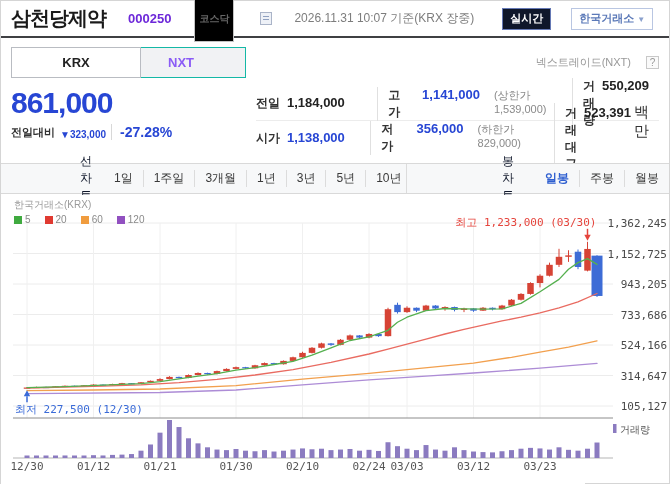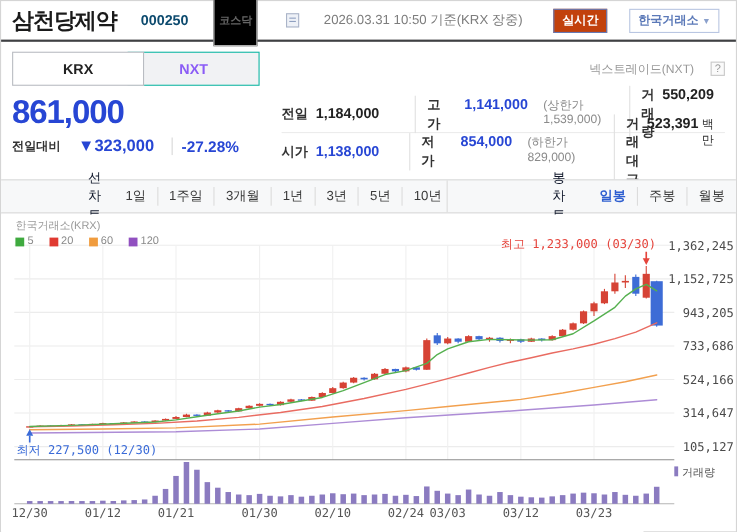"000250" .stock-code { color: #0c4a6e -> #6d28d9 }
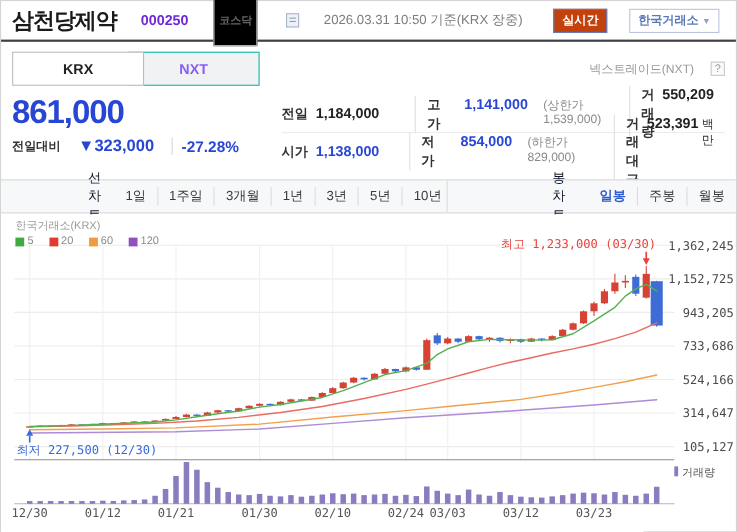"2026.03.31 10:50 기준(KRX 장중)" span.datetime { text: 2026.03.31 10:50 -> 2026.11.31 10:07 }
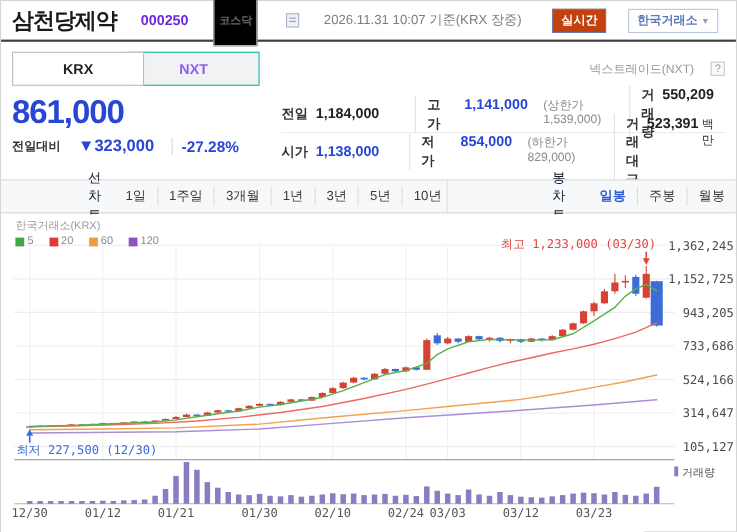"실시간" .rt-btn { background: #c2410c -> #0f172a }
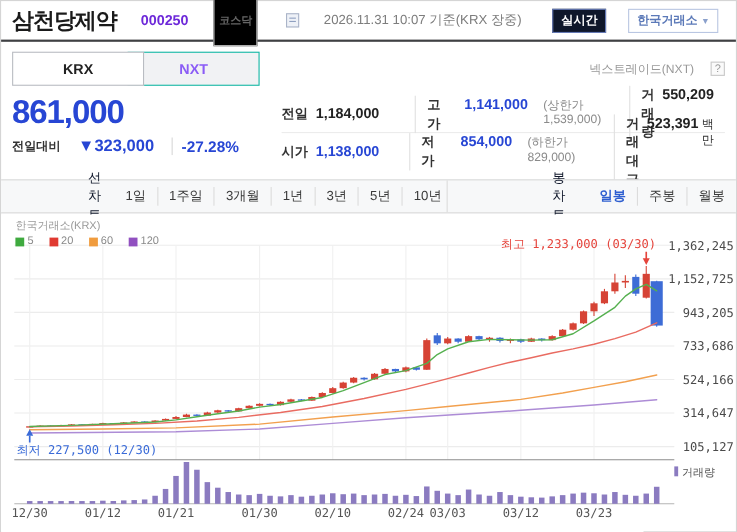"KRX" .tab { width: 120px -> 130px }
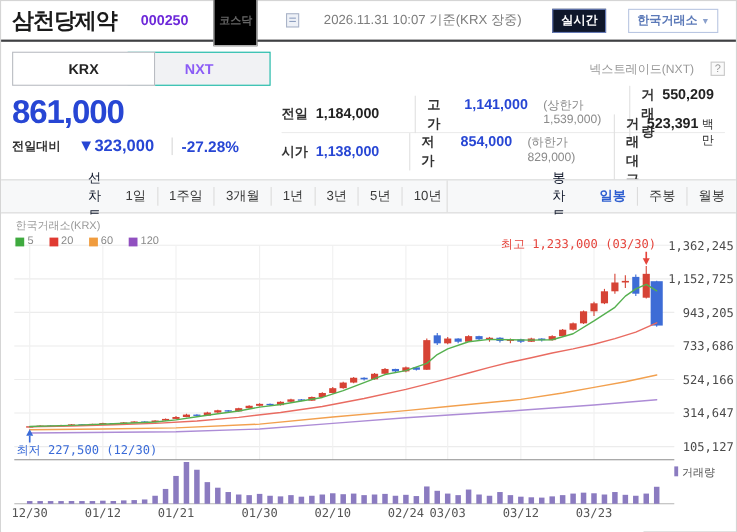"백만" .sum-unit { font-size: 11px -> 15px }
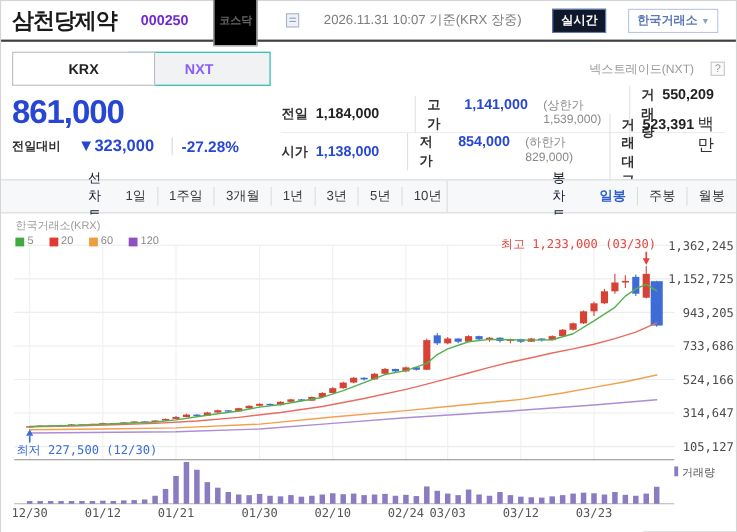"전일대비" .chg-line { align-items: center -> flex-end; gap: 16px -> 5px }
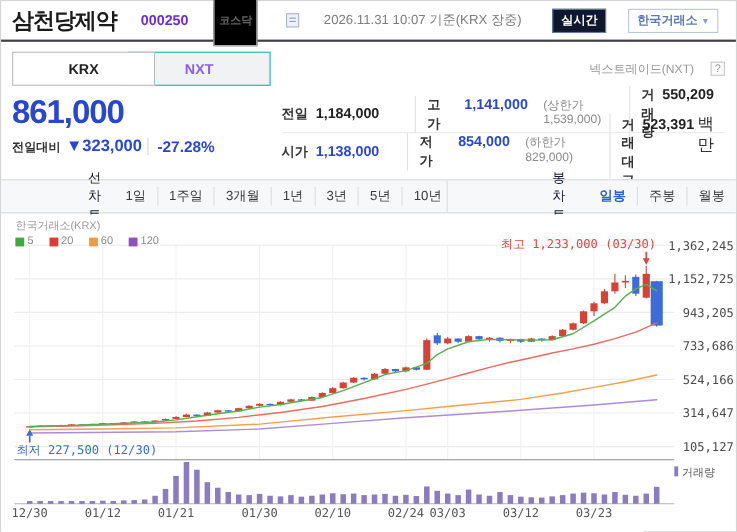"▼323,000" .chg-val { font-size: 15px -> 10px }
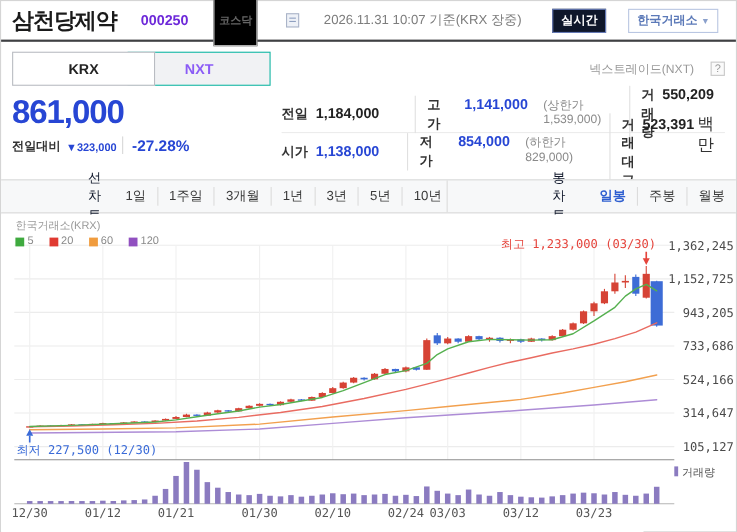"854,000" span.sum-val { text: 854,000 -> 356,000 }
